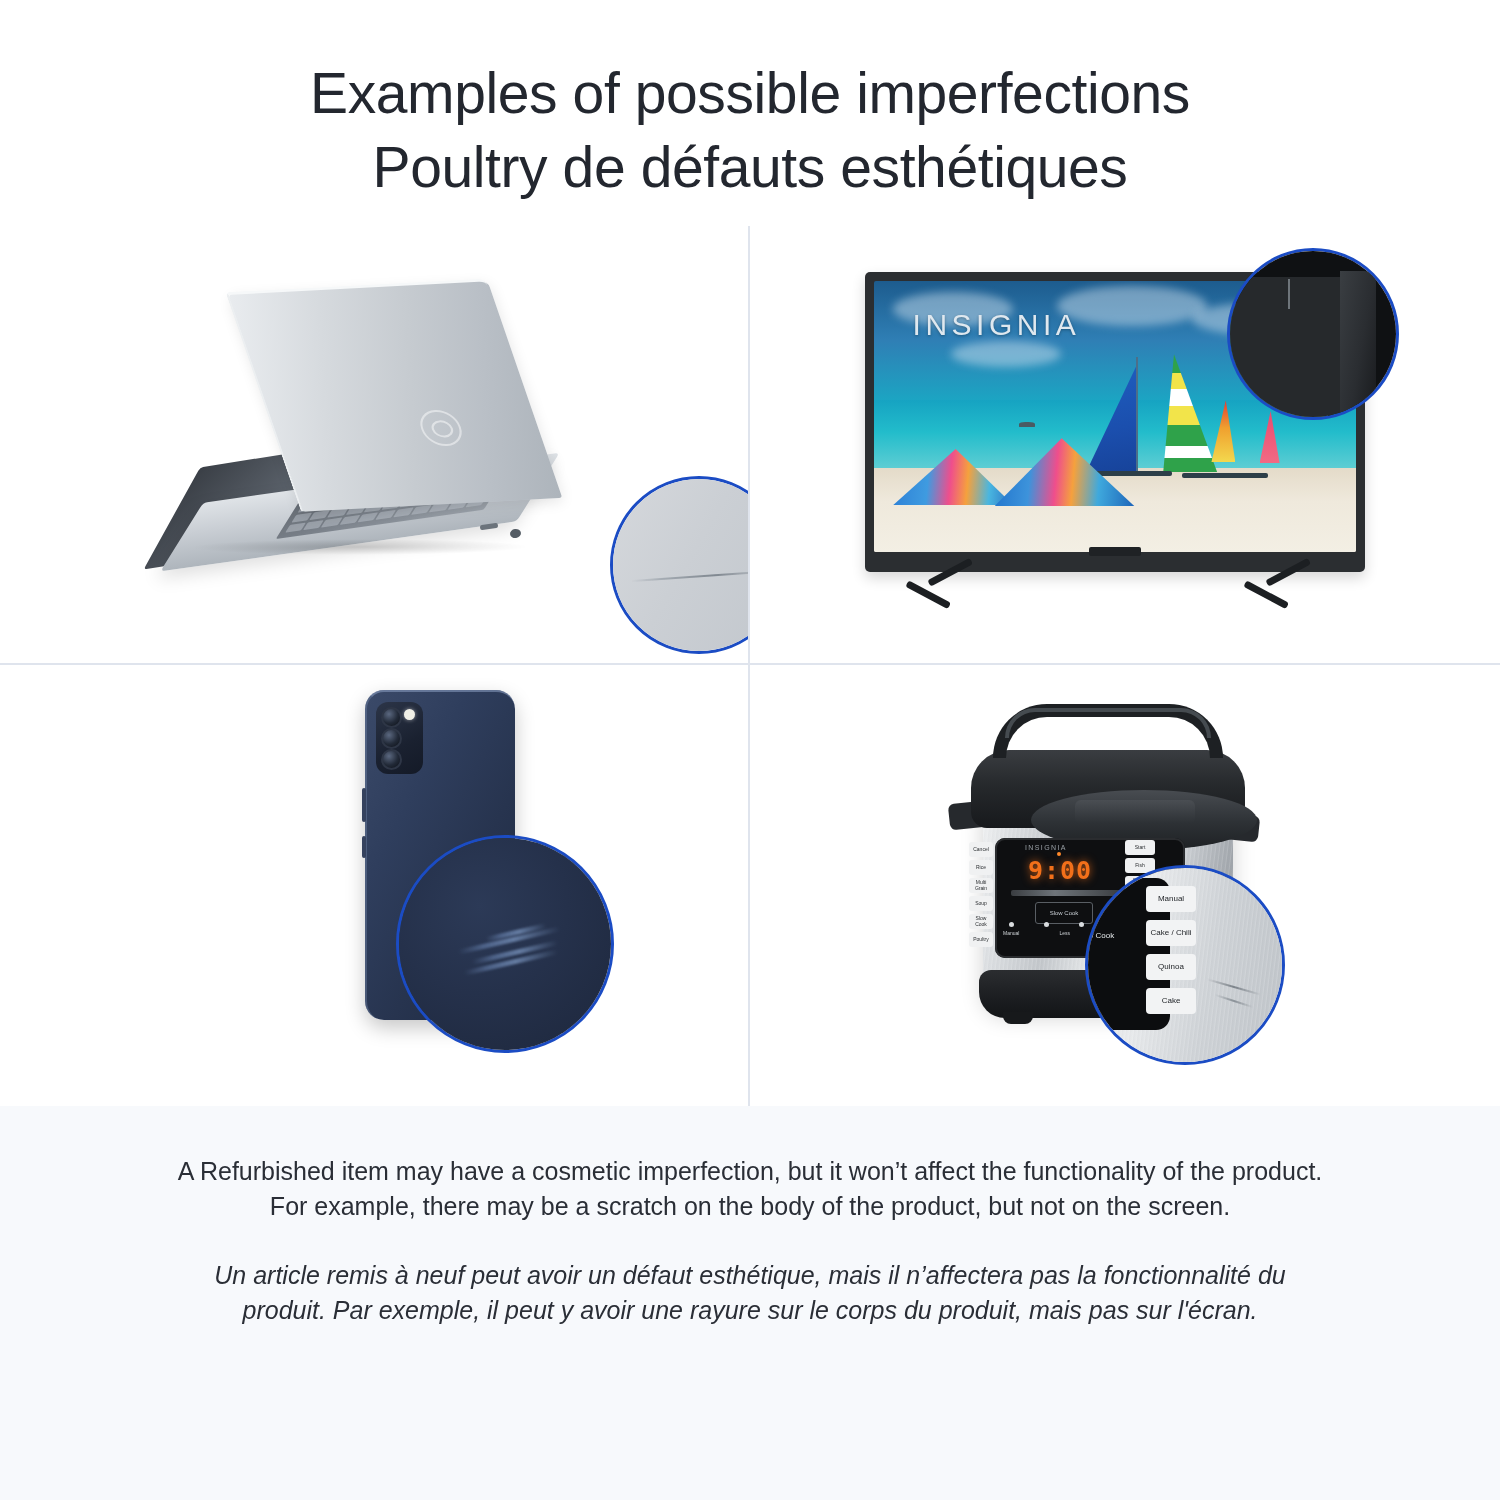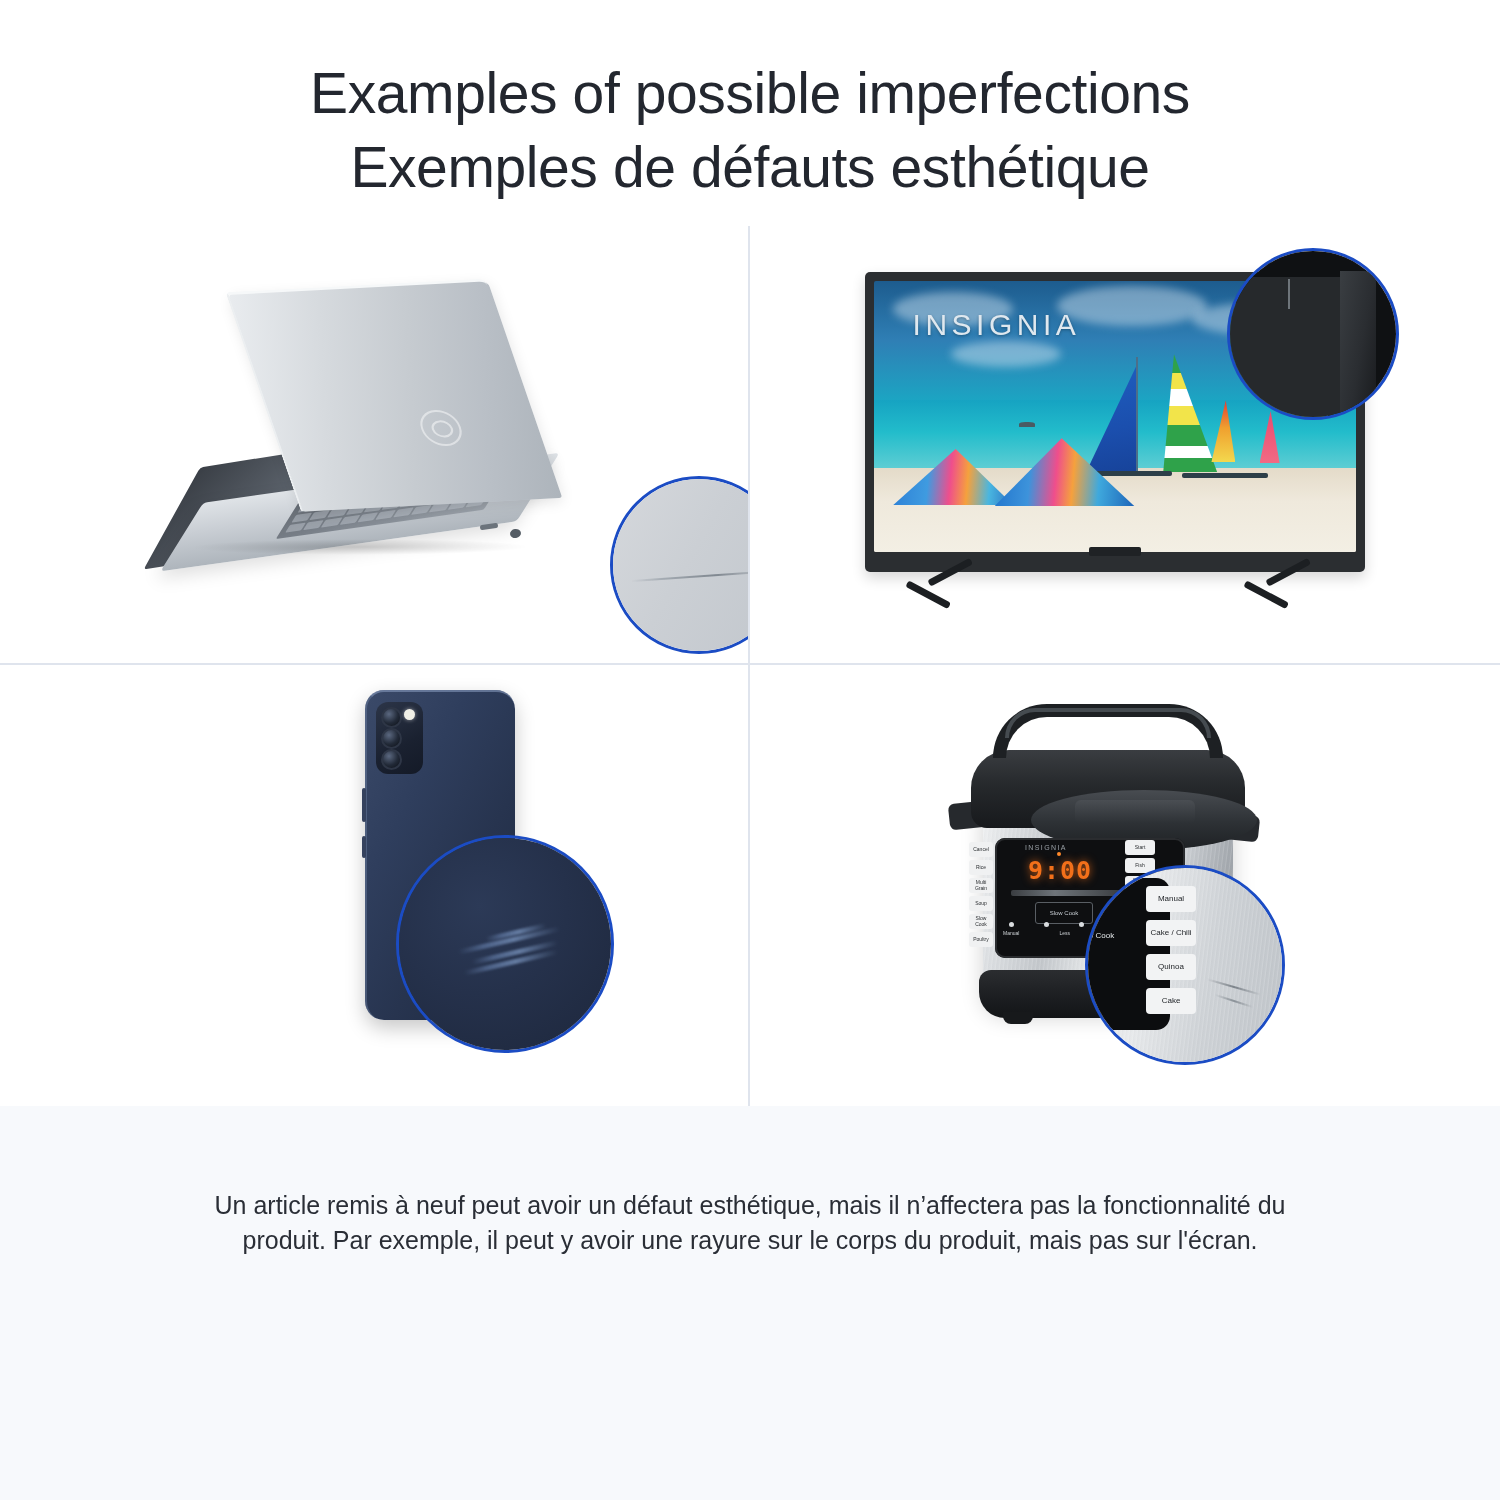"Exemples de défauts esthétique" div.title-line { text: Exemples de défauts esthétique -> Poultry de défauts esthétiques }
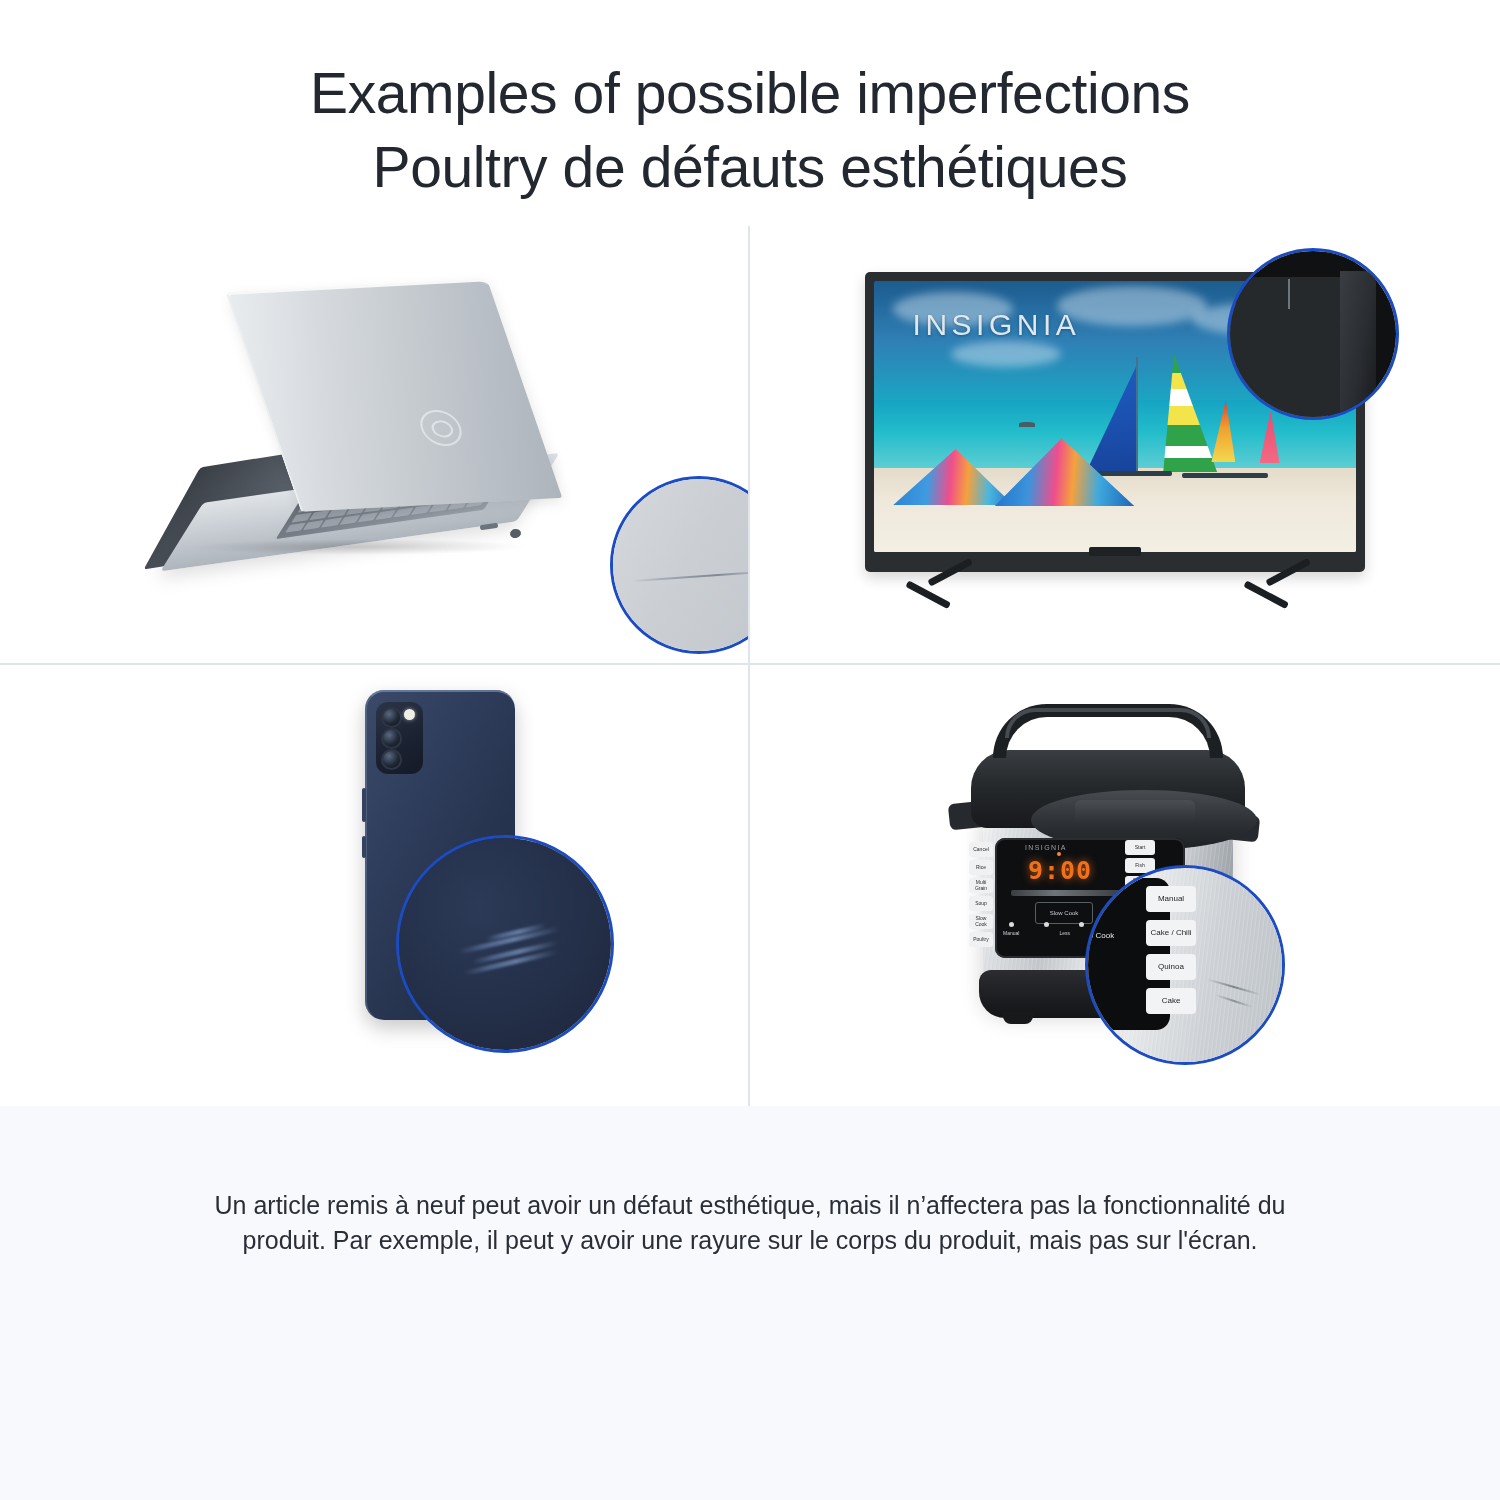"A Refurbished item may have" p.para { html: none -> <p>A Refurbished item may have a cosmetic imperfection, but it won’t affect the functionality of the product. For example, there may be a scratch on the body of the product, but not on the screen.</p> }
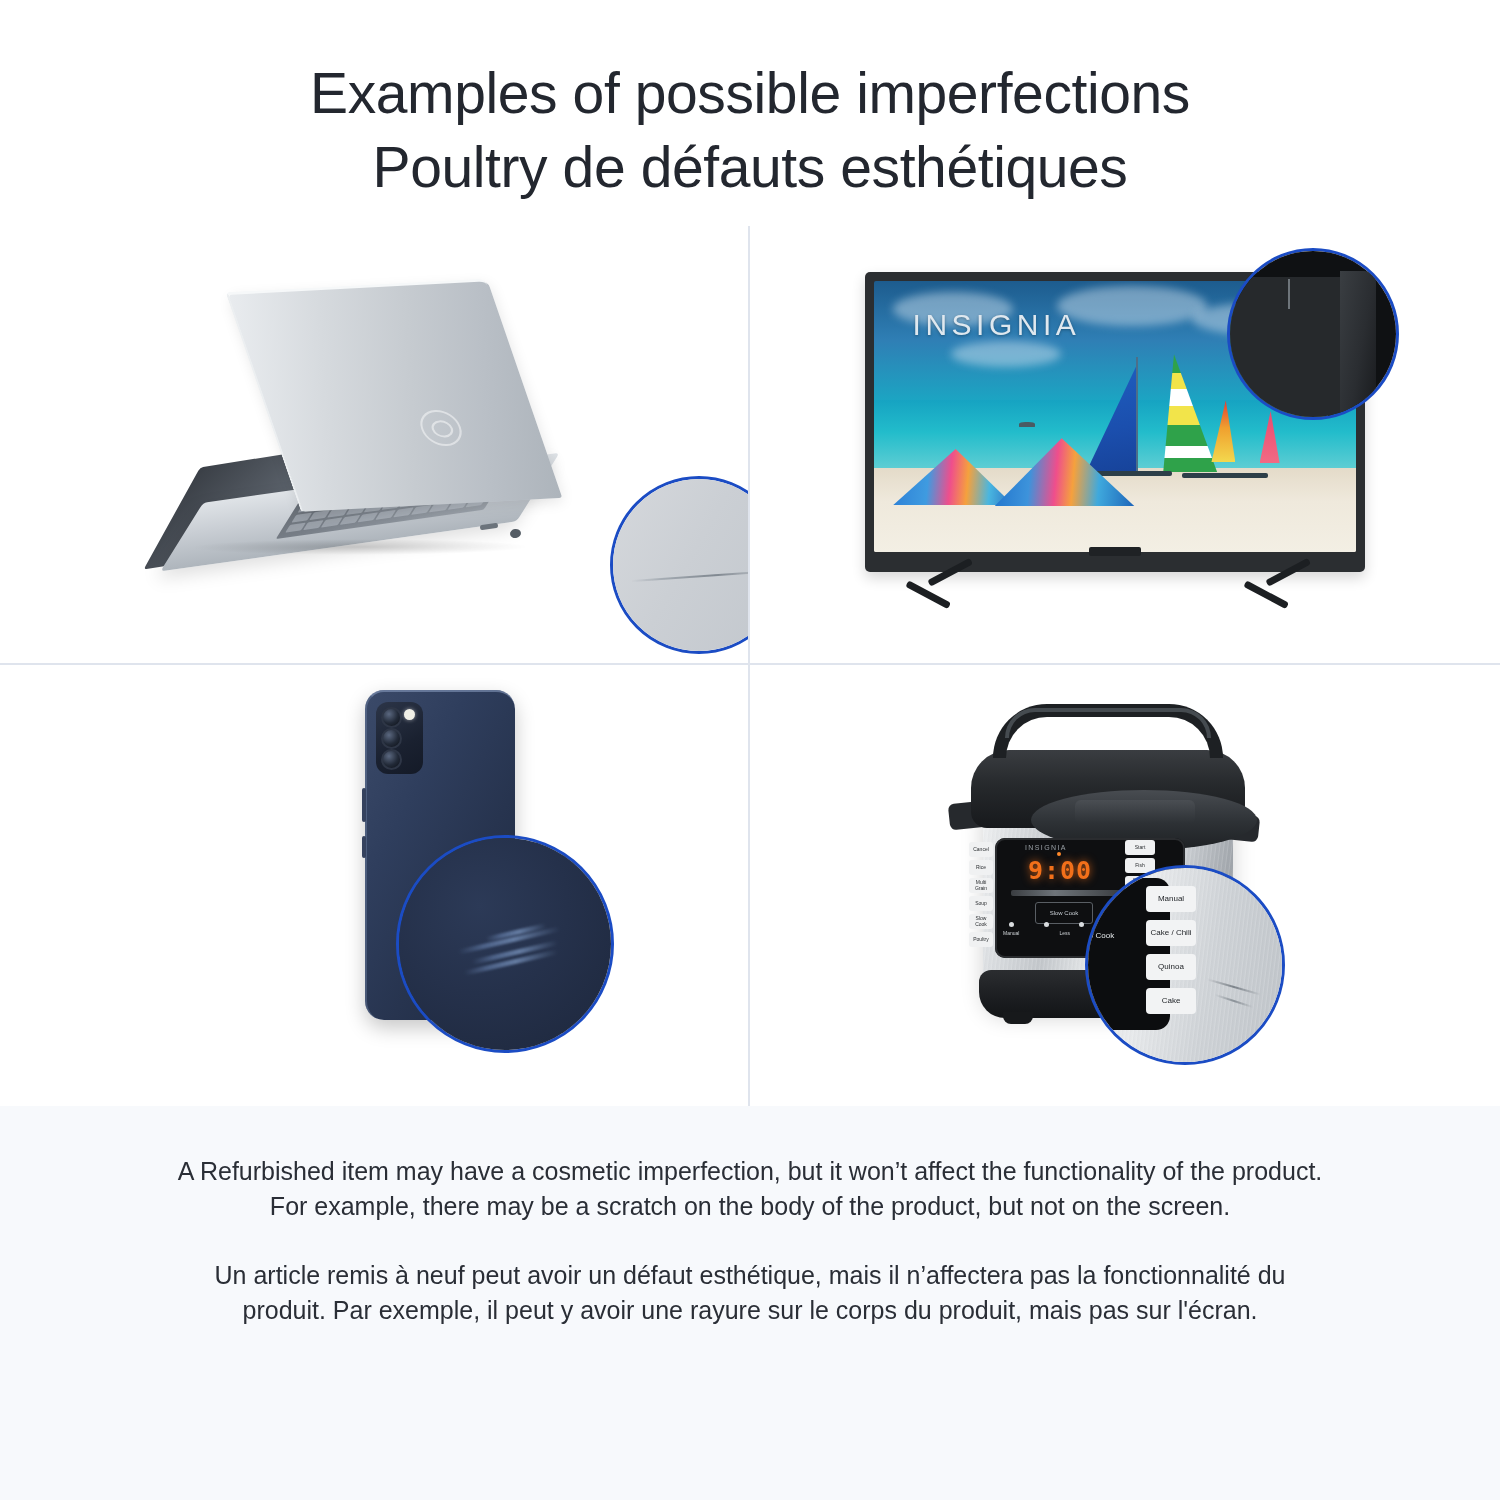"Un article remis à neuf" .para.fr { font-style: none -> italic }
